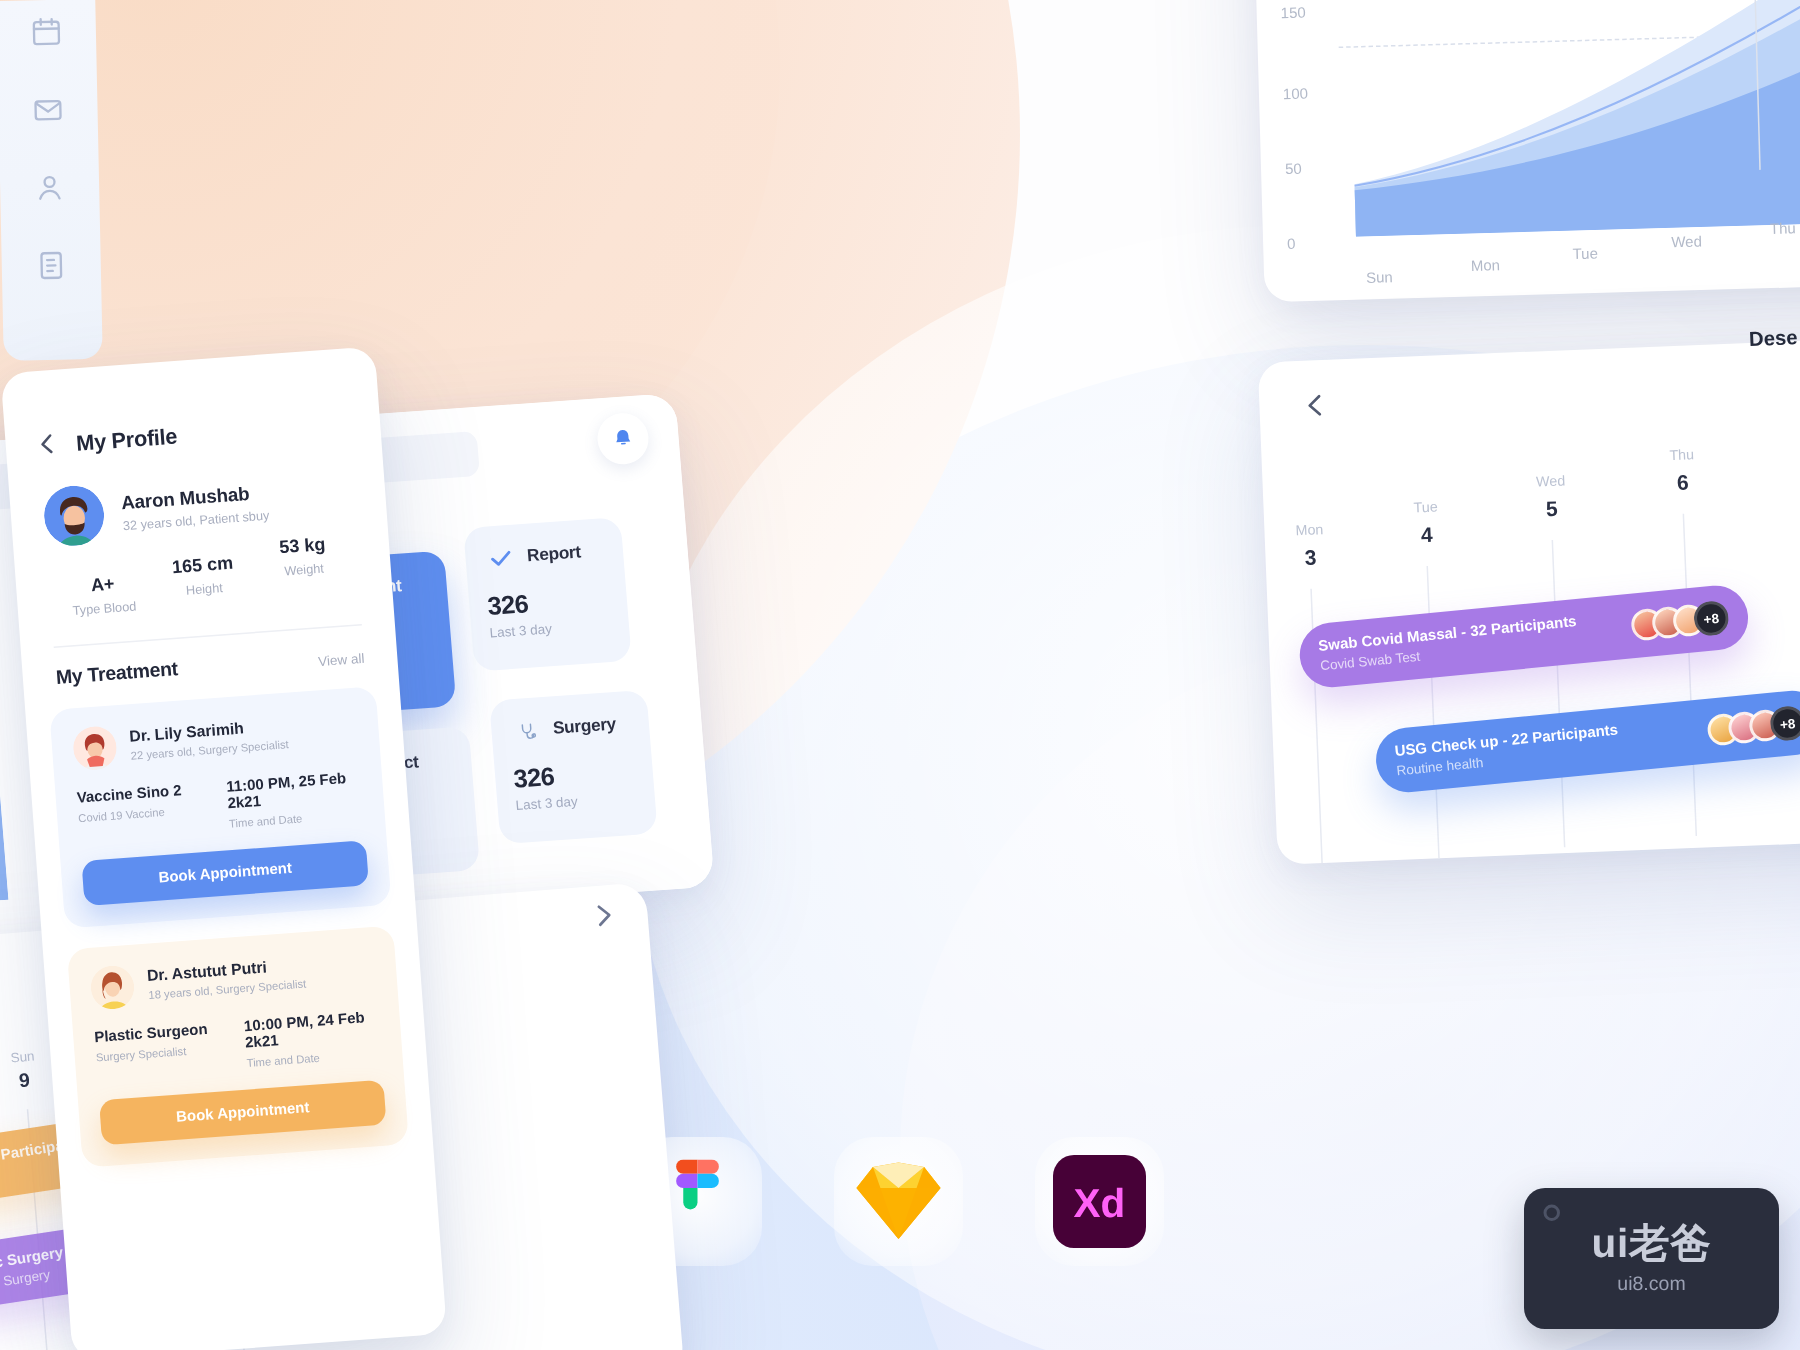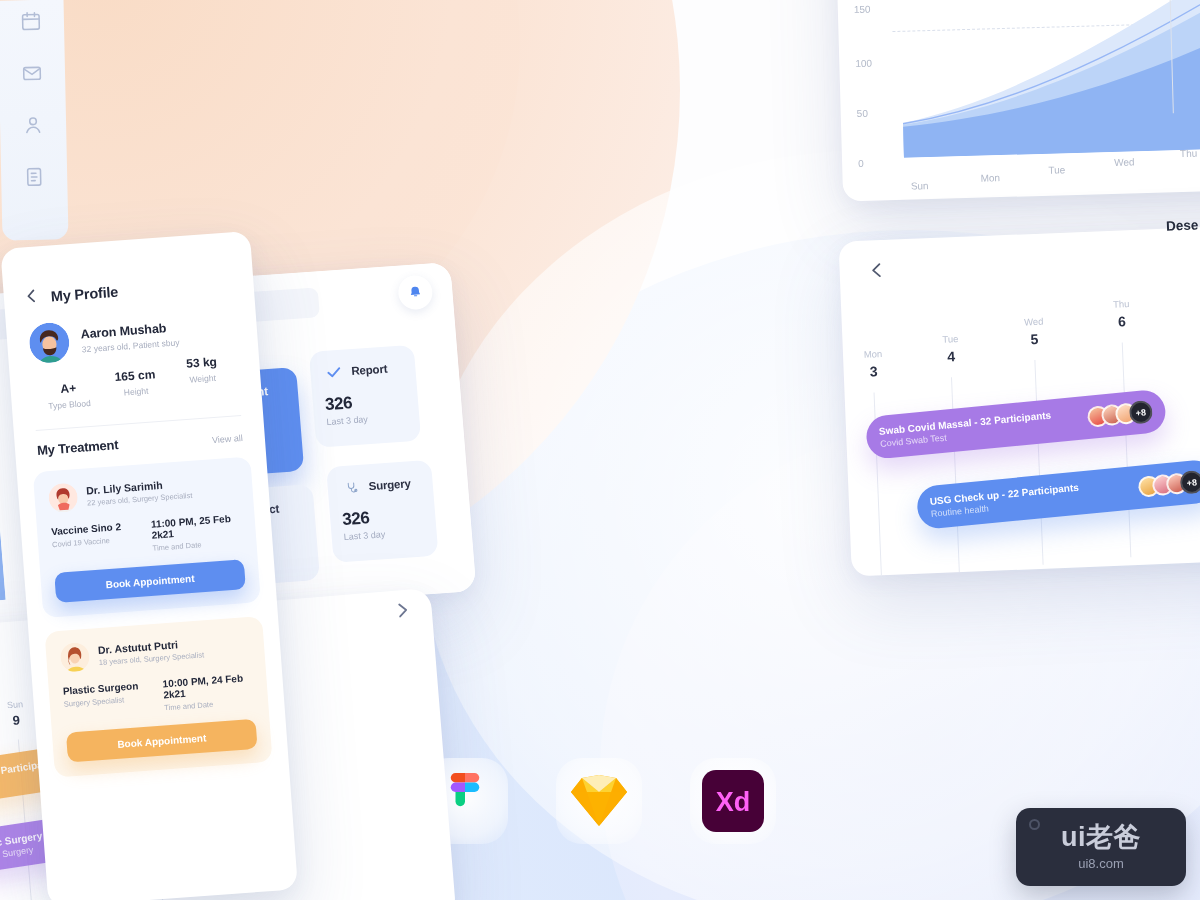"ui老爸" #wm { height: 78px -> 94px }
